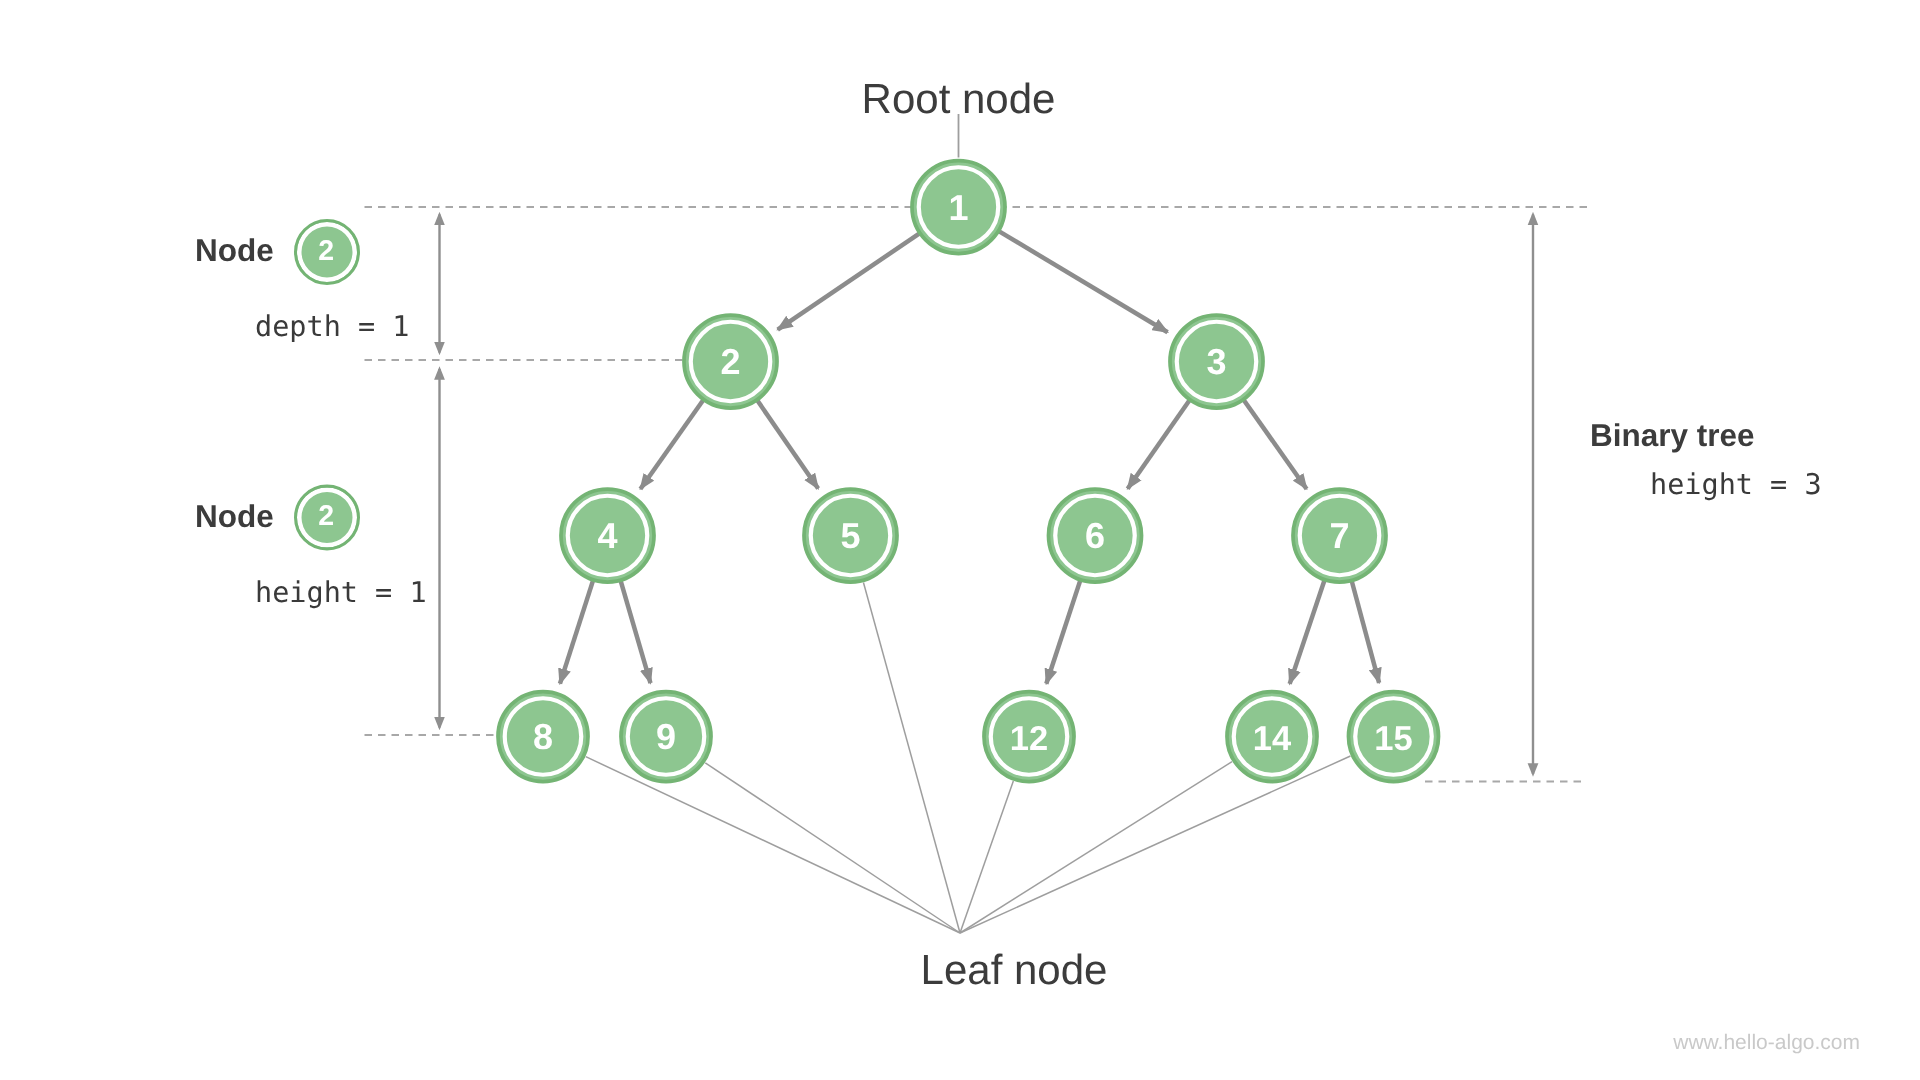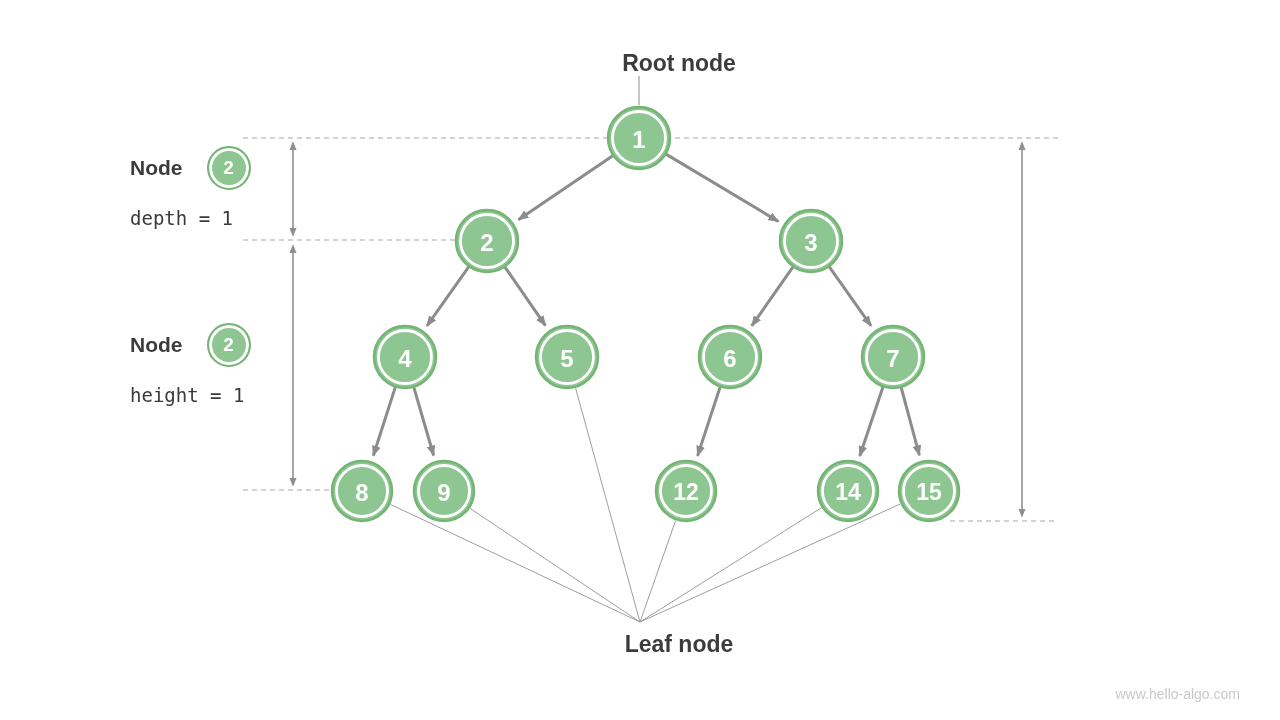"Root node" .label { font-size: 23px -> 28px; font-weight: bold -> normal; margin-left: 40px -> none }
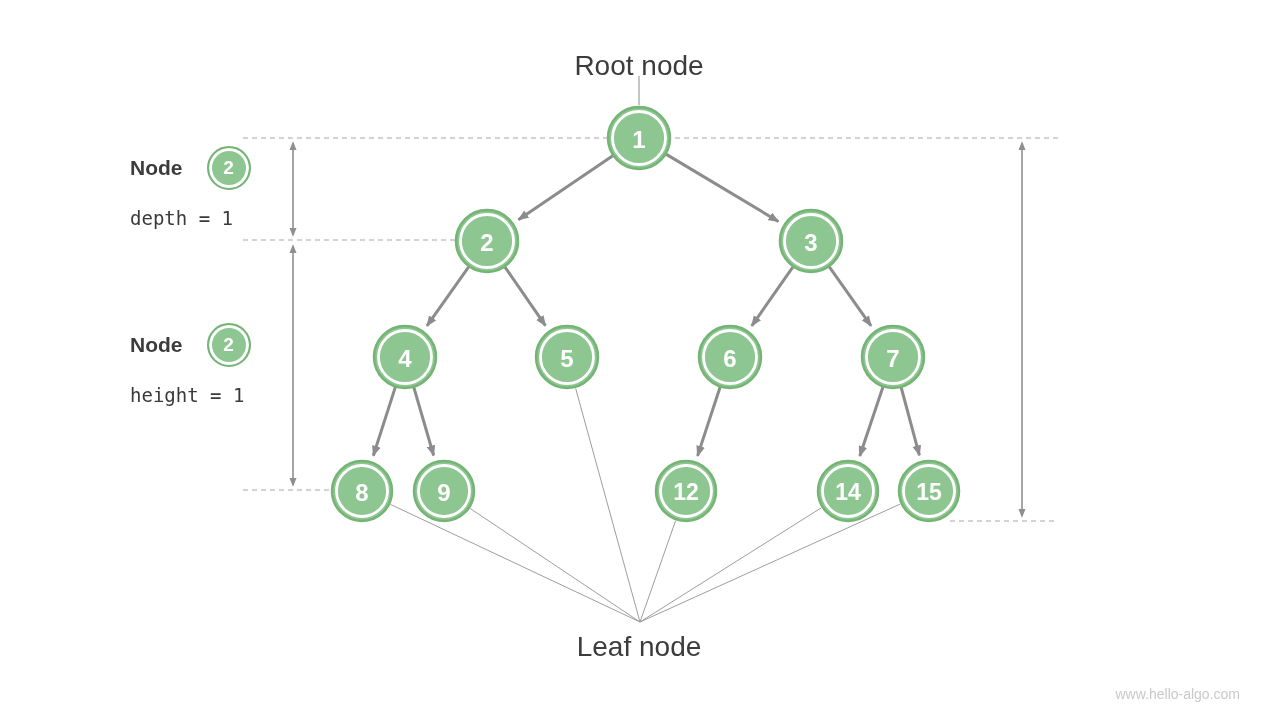"Node" .ann-row { gap: 24px -> 13px }
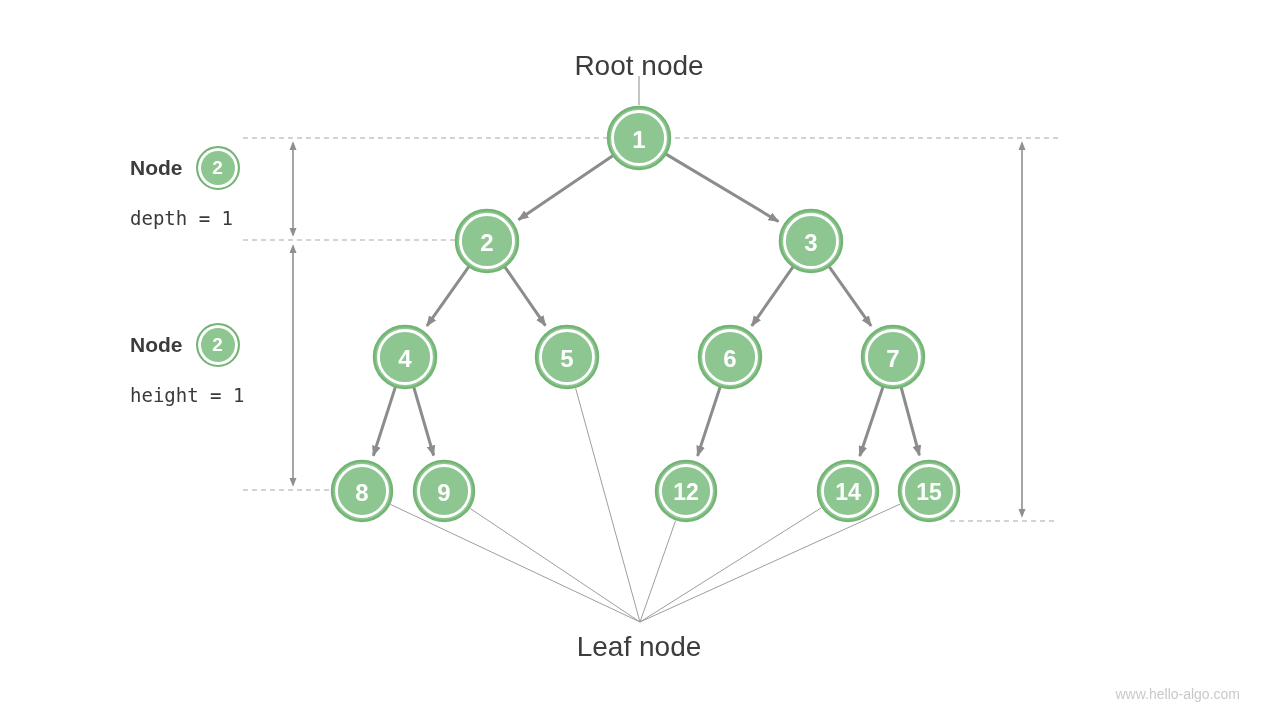"depth = 1" .ann-mono { margin-left: none -> 40px }
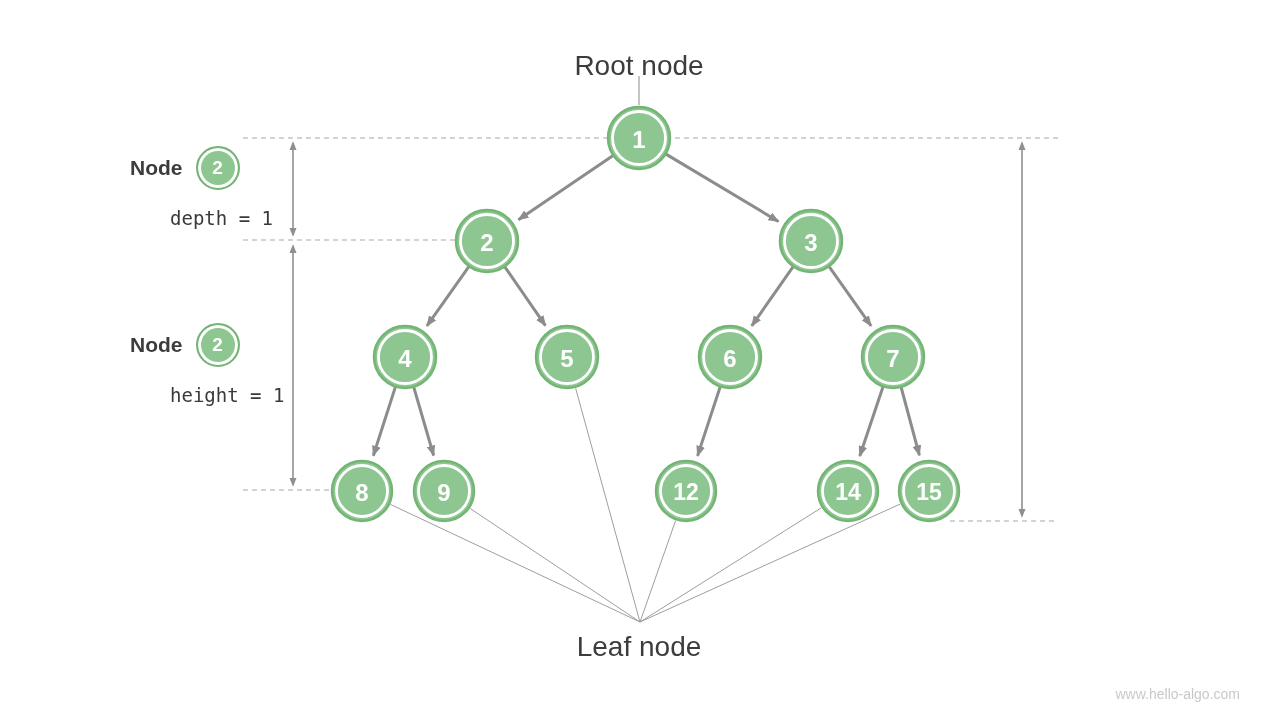"Binary tree" div.ann { html: none -> <div> <div>Binary tree</div> <div>height = 3</div> </div> }
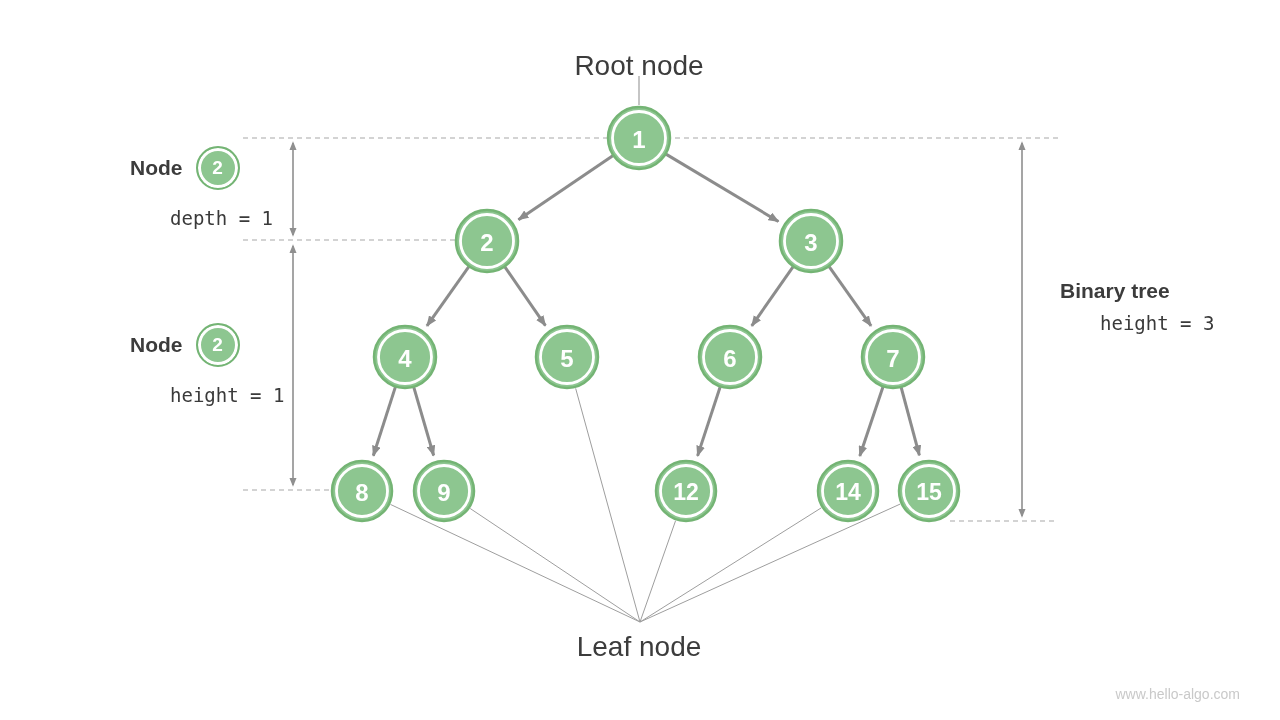"Leaf node" .leaf-label { left: 639px -> 676px }
